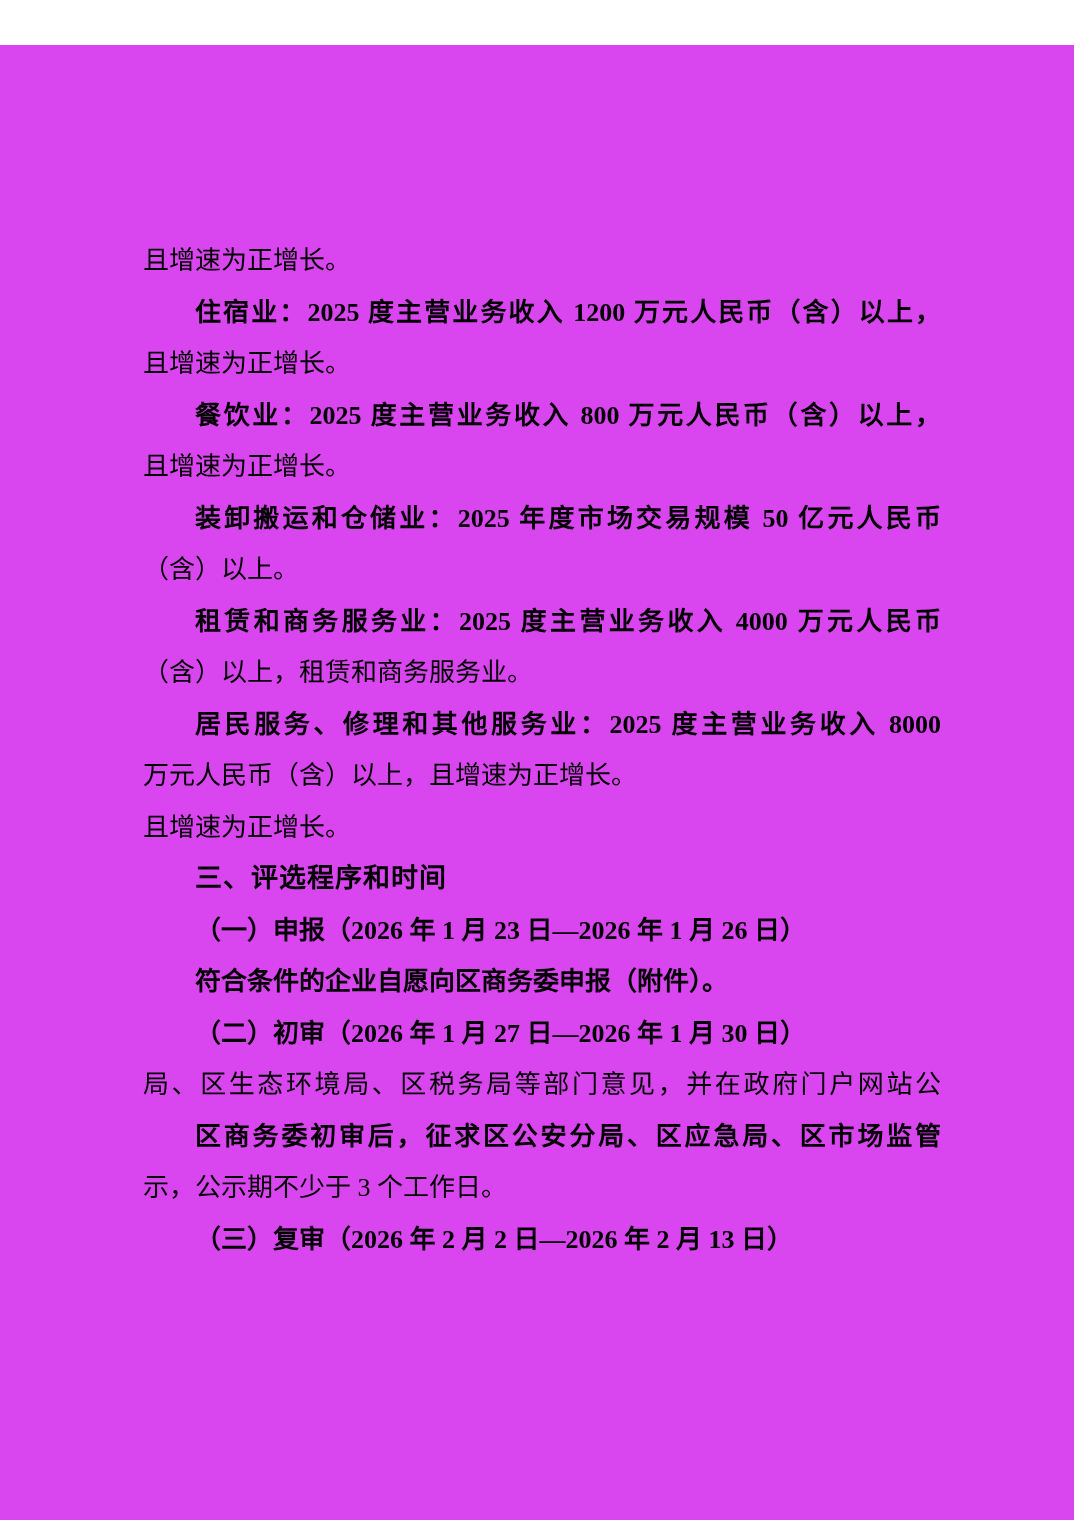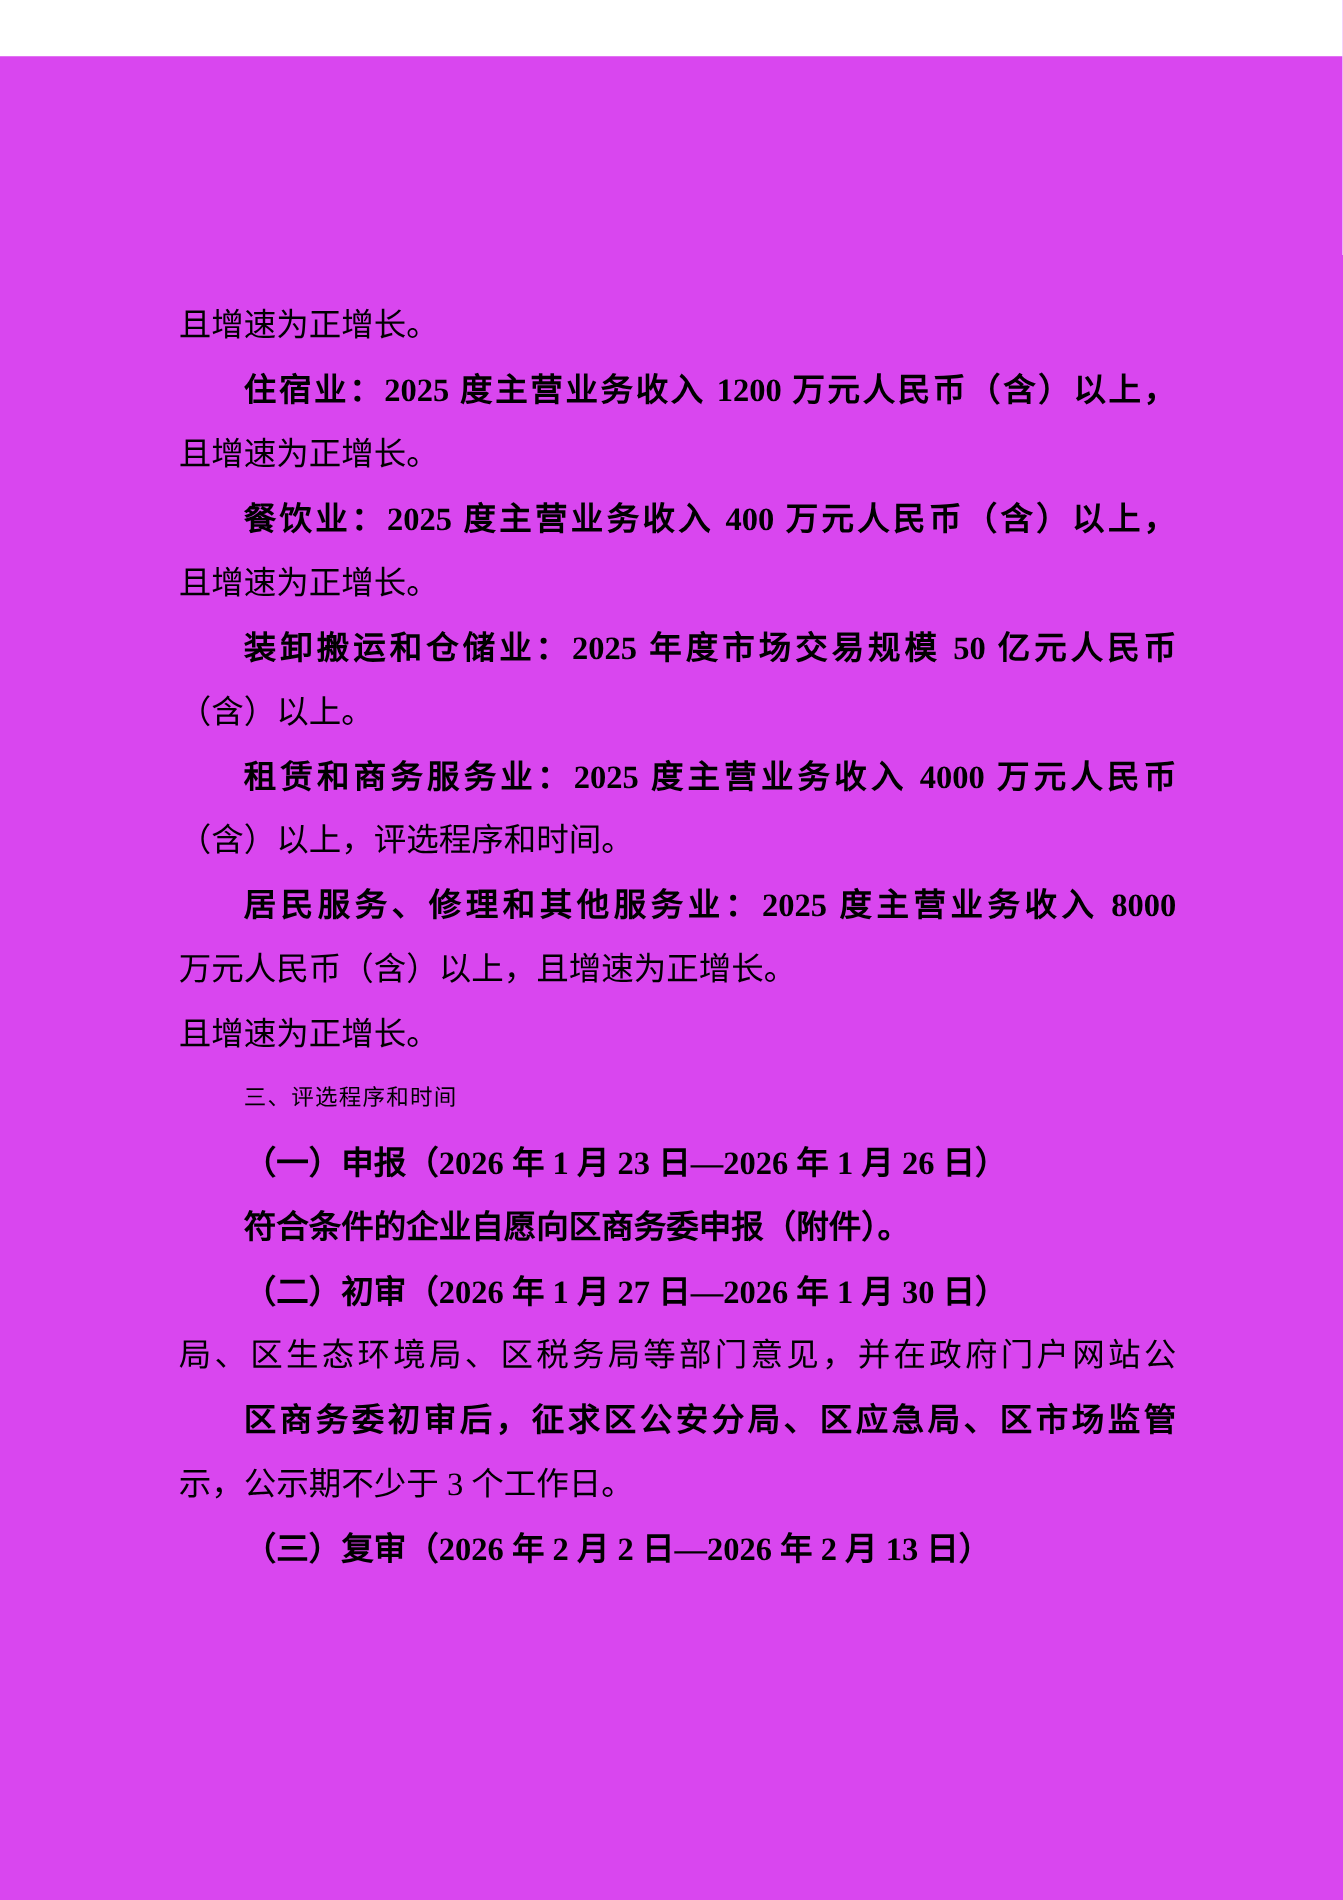"餐饮业：2025 度主营业务收入 400 万元人民币（含）以上，" div.line { text: 400 -> 800 }
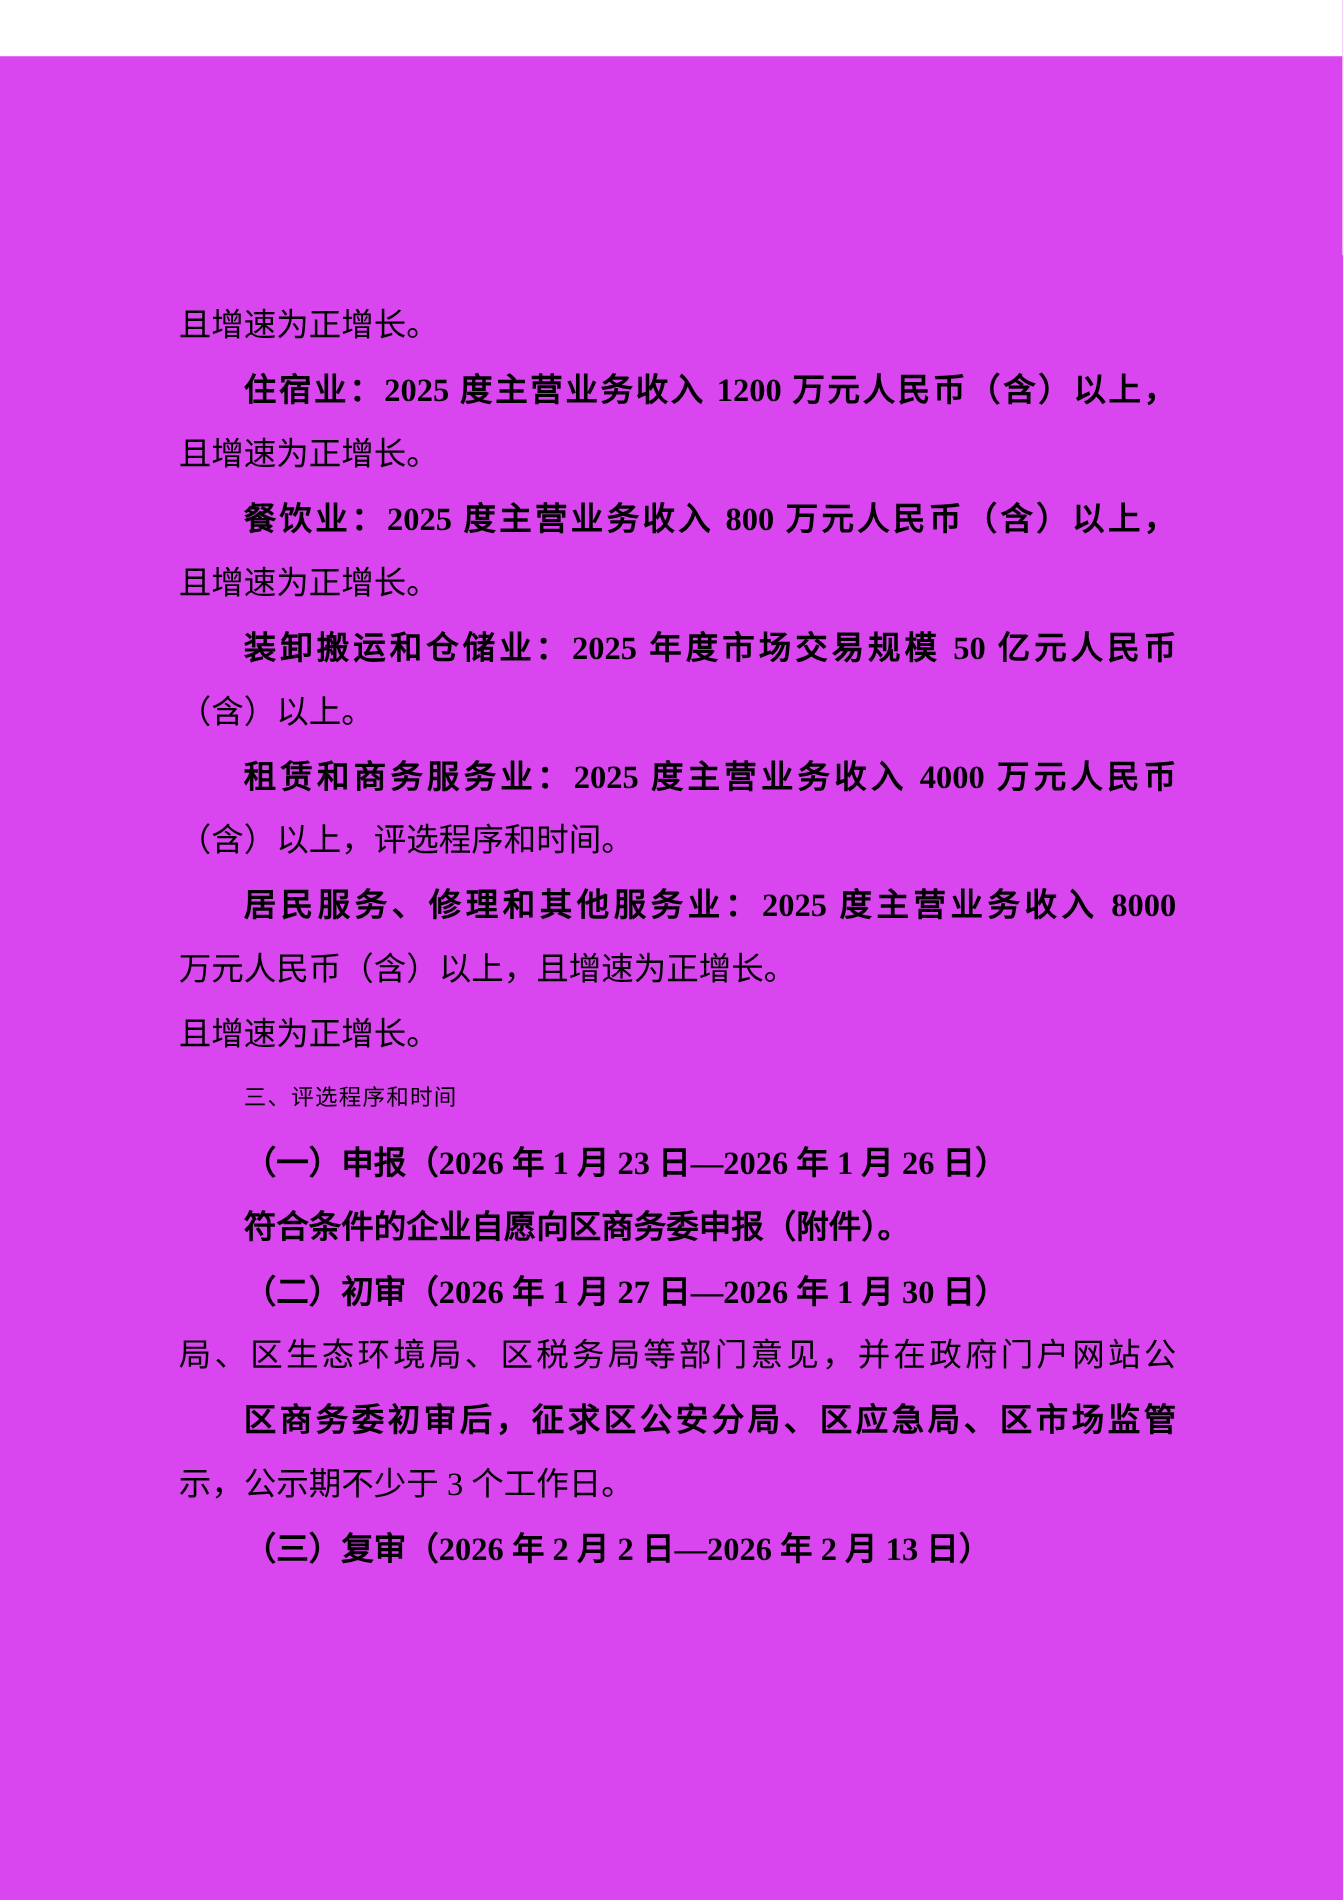"（含）以上，评选程序和时间。" div.line { text: 评选程序和时间 -> 租赁和商务服务业 }
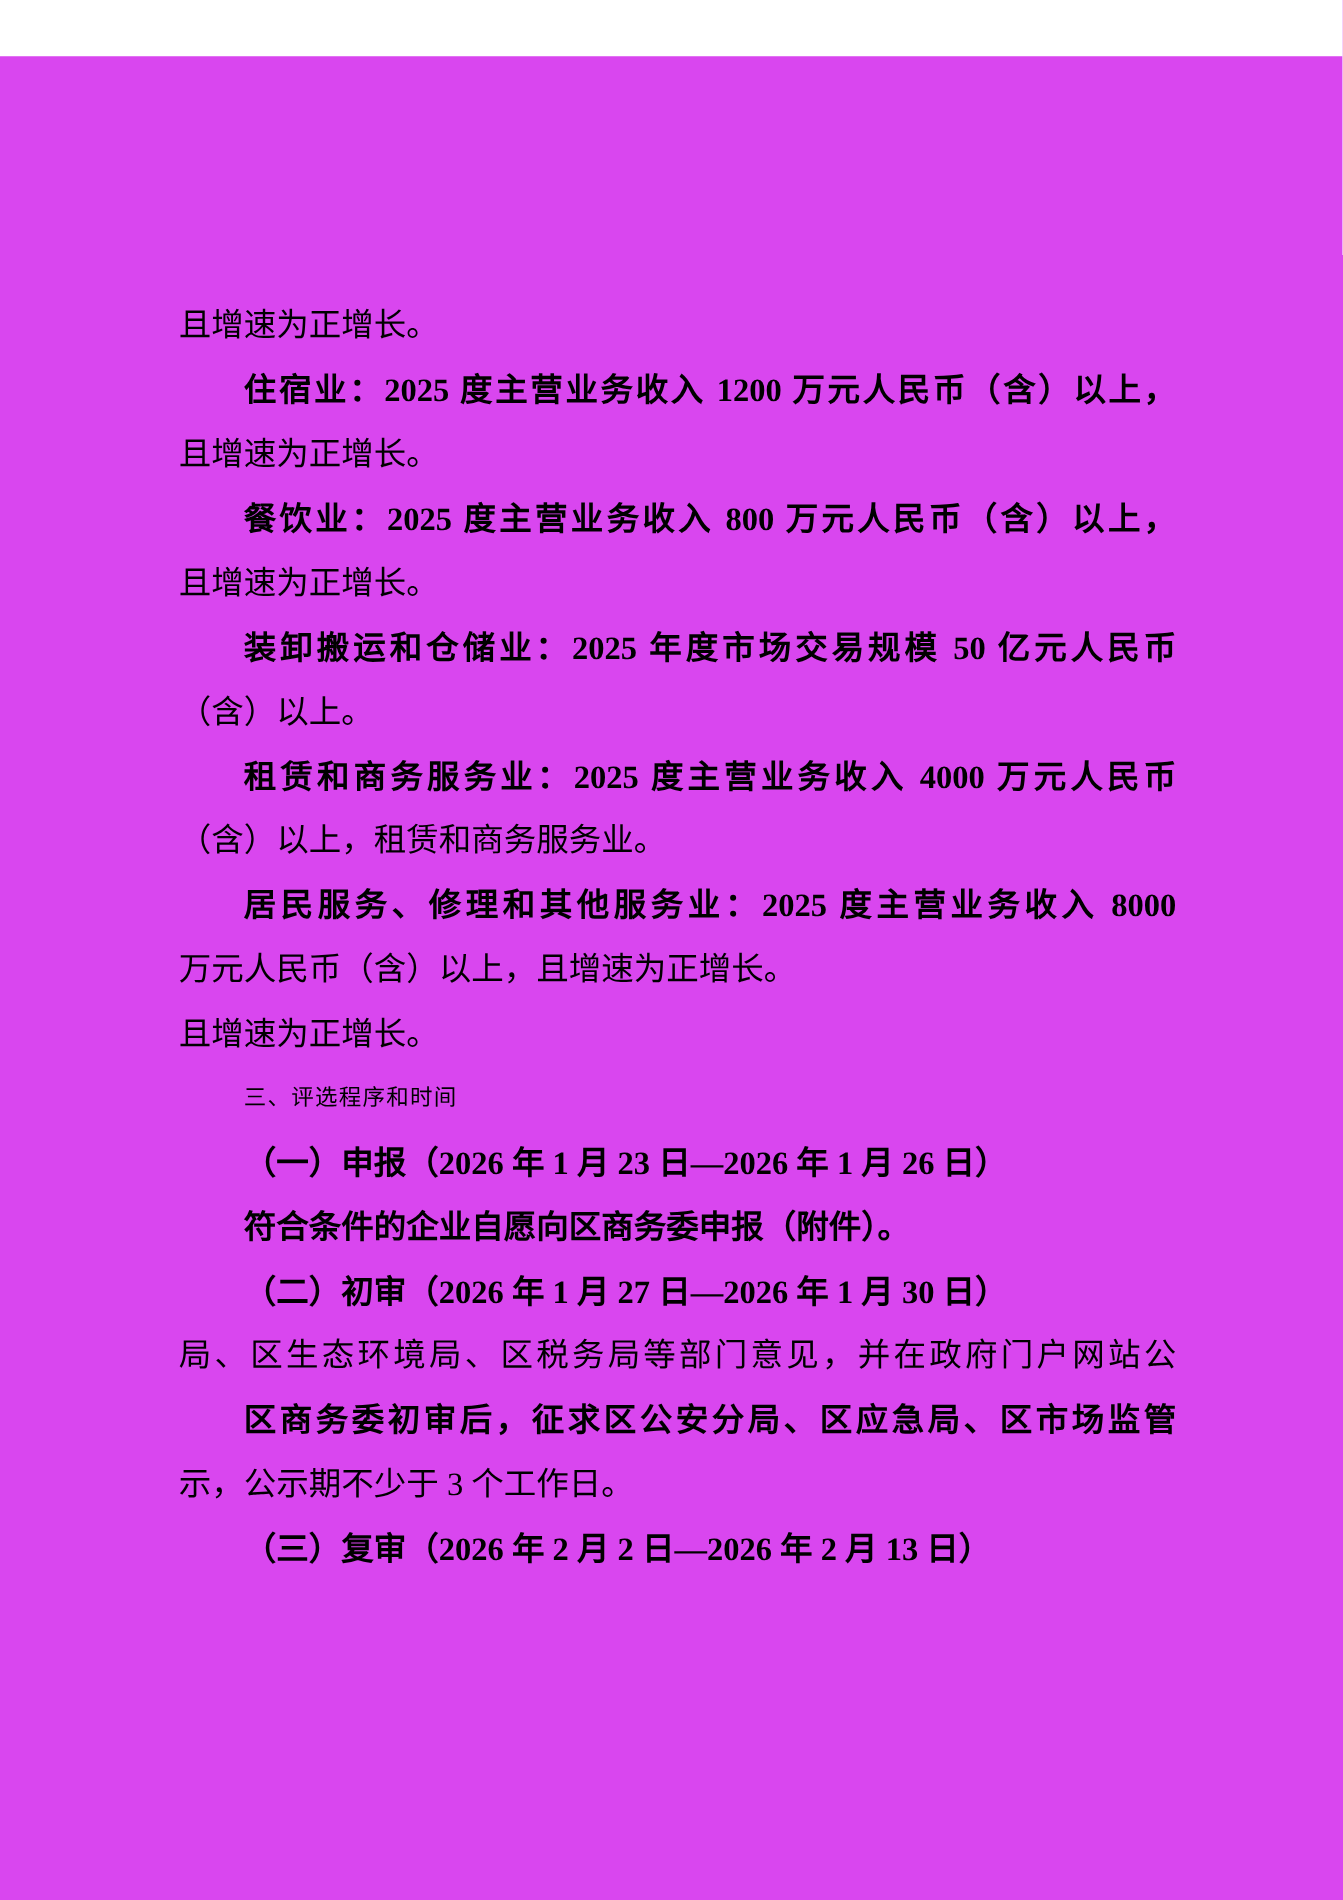"三、评选程序和时间" .line.heading { font-size: 18px -> 27px; font-weight: 400 -> 700 }
